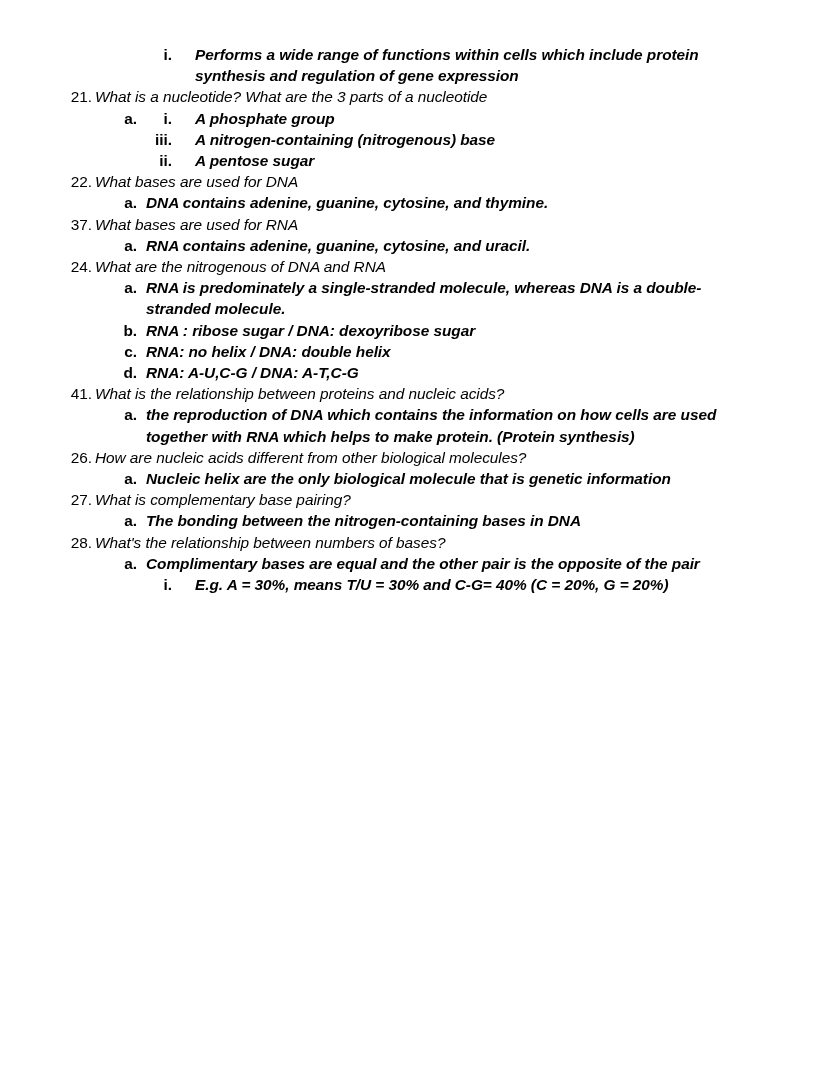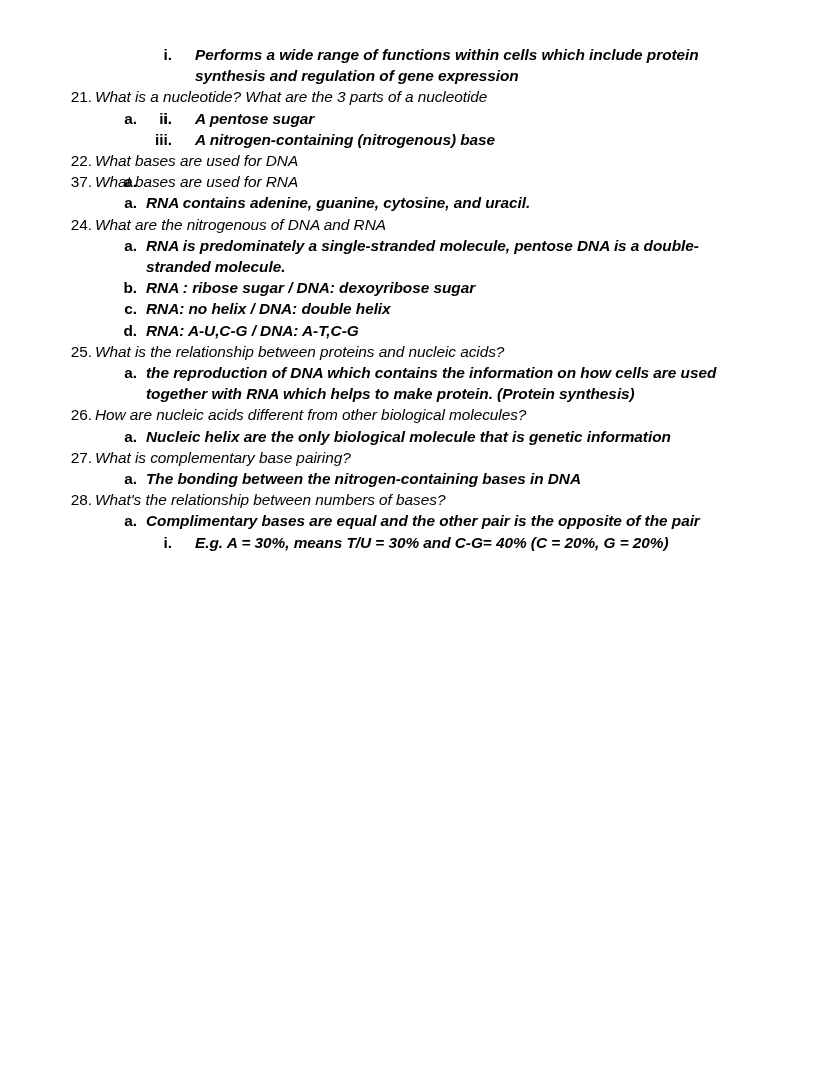"A phosphate group" span.rowtext { html: none -> <span>A phosphate group</span> }
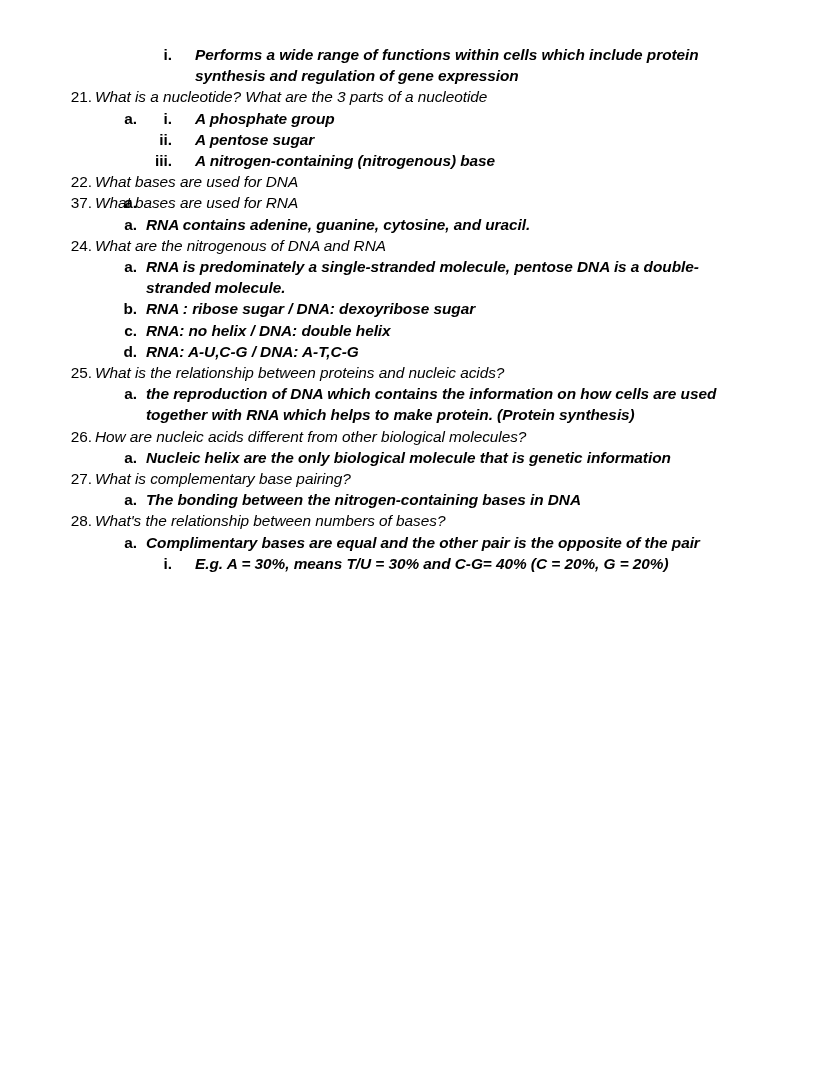"ii." div.row { order: before "iii." -> after "iii." }
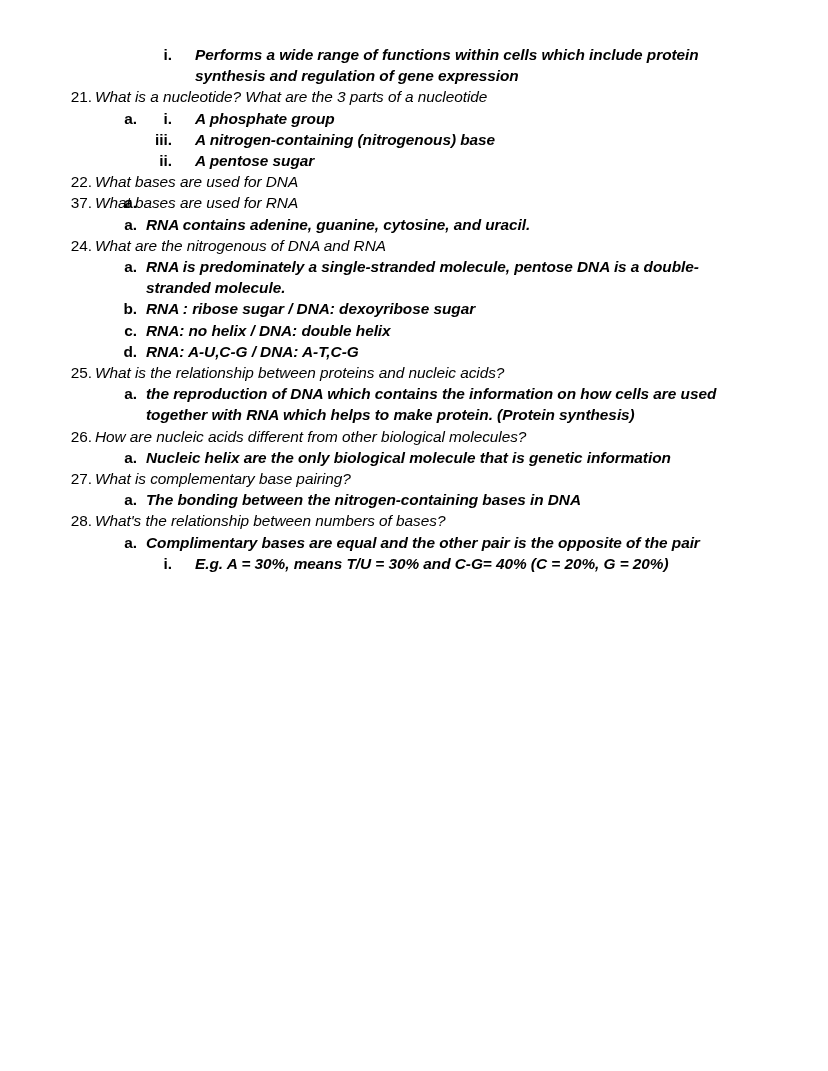"DNA contains adenine, guanine, cytosine," span.rowtext { html: none -> <span>DNA contains adenine, guanine, cytosine, and thymine.</span> }
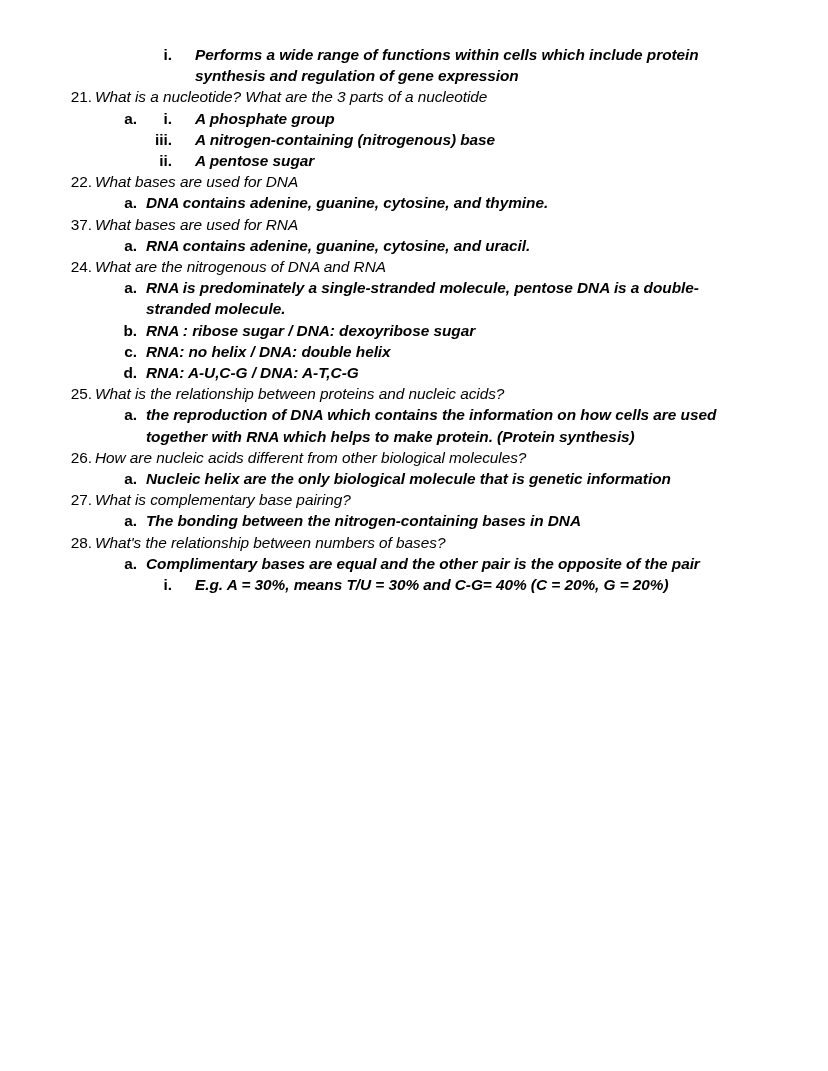"RNA is predominately a single-stranded" span.rowtext { text: pentose -> whereas }
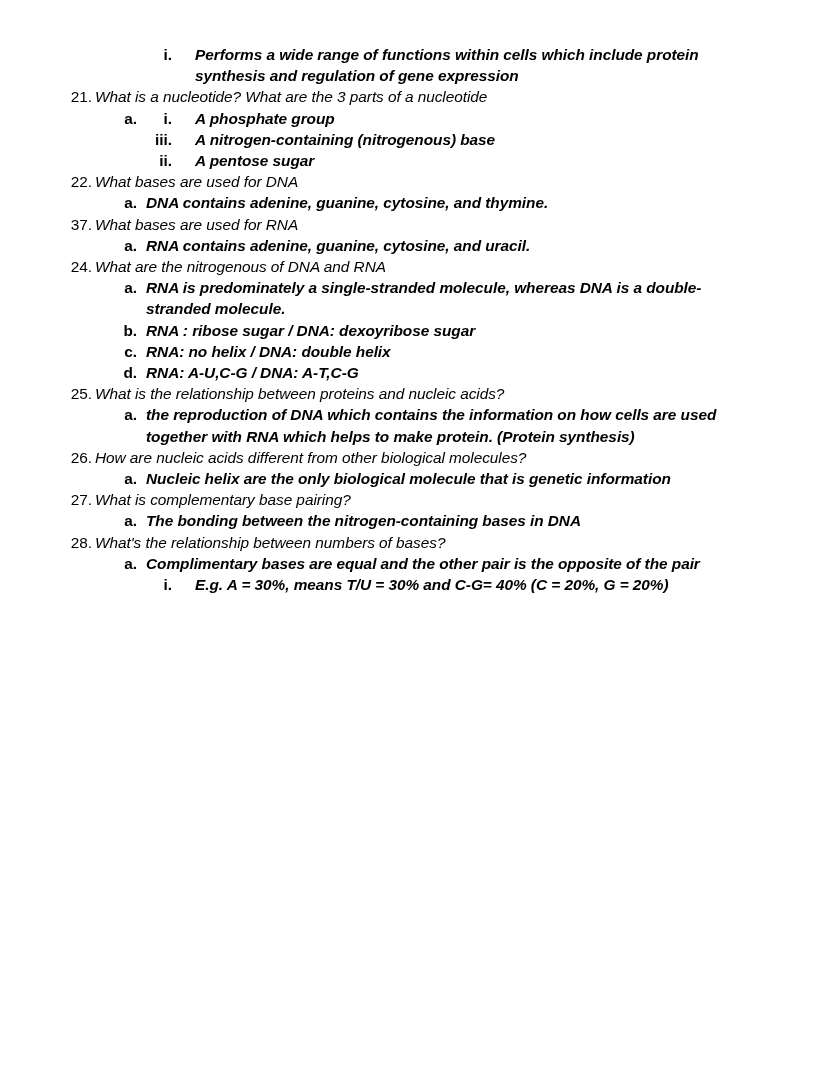"25." span.marker { text: 25 -> 41 }
